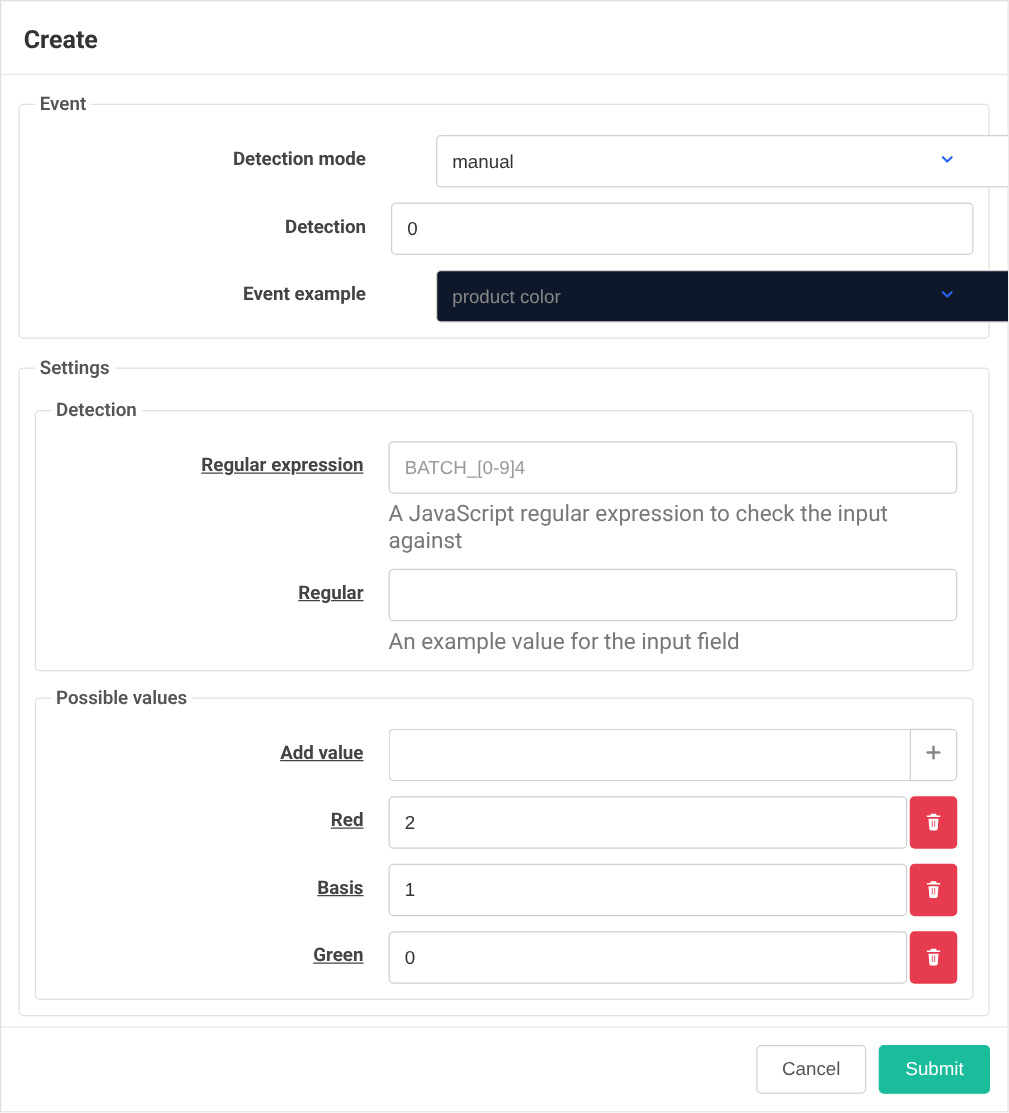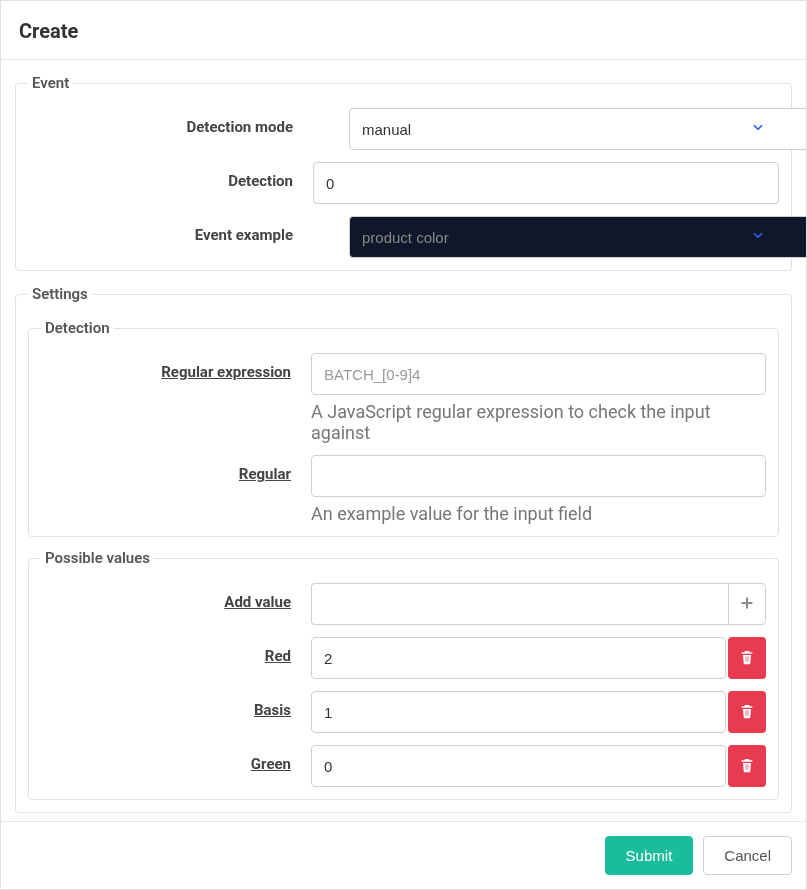"Submit" button.btn { order: before "Cancel" -> after "Cancel" }
